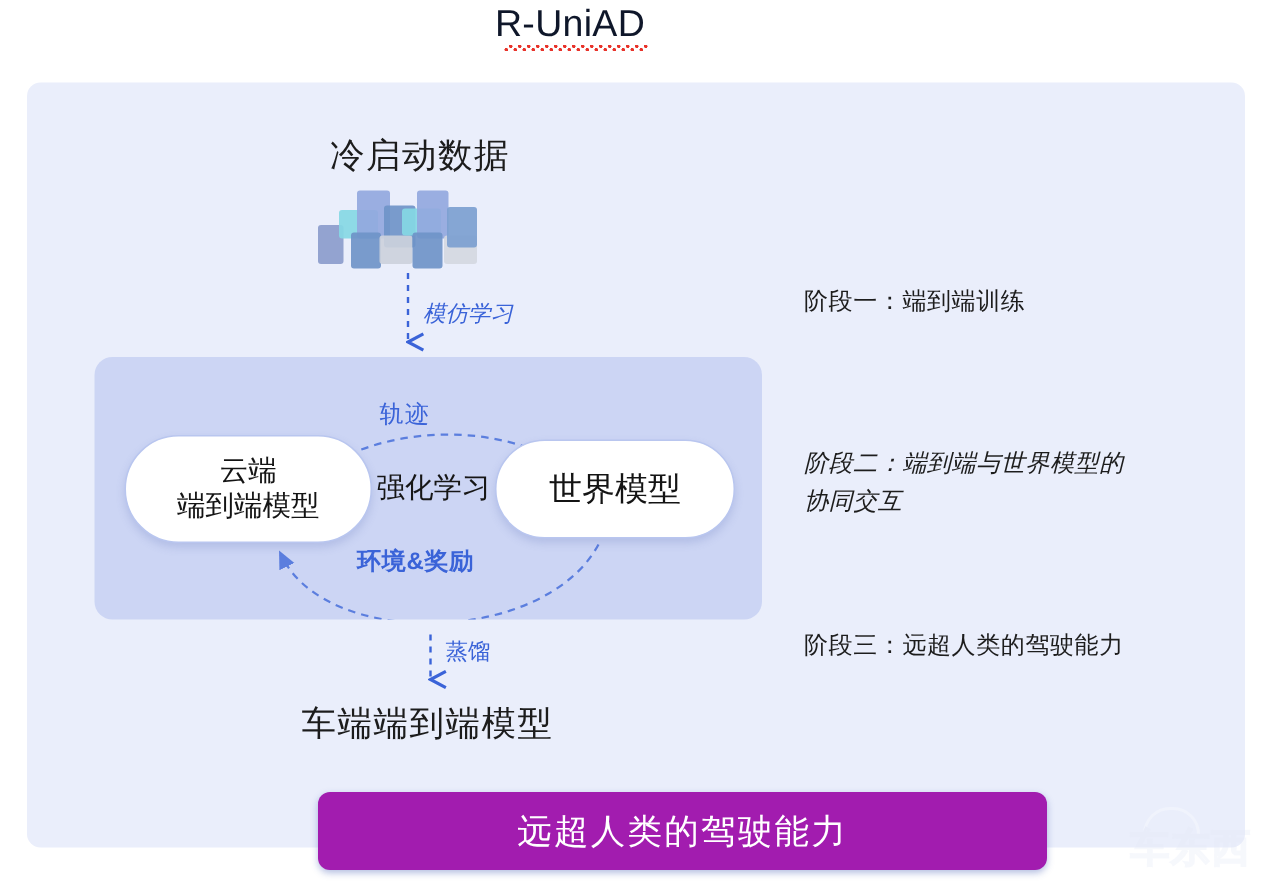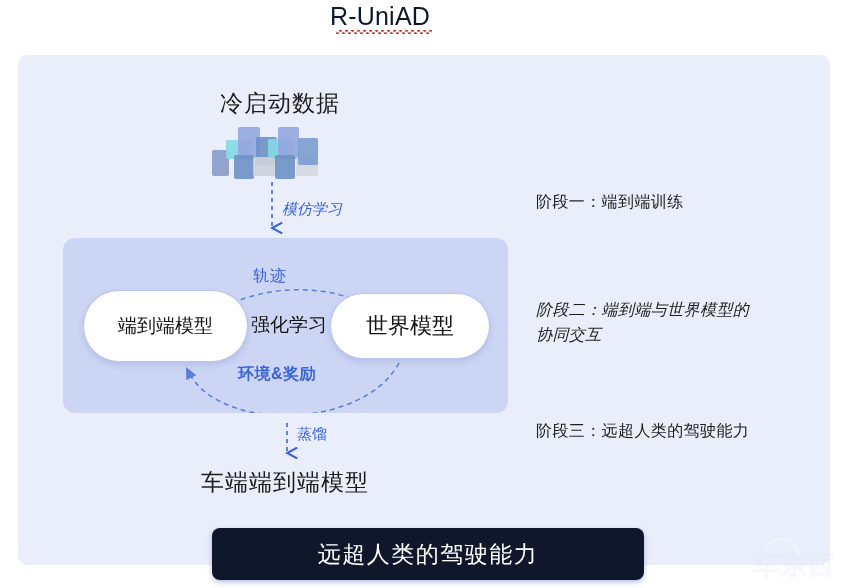"云端" div { html: none -> <div>云端</div> }
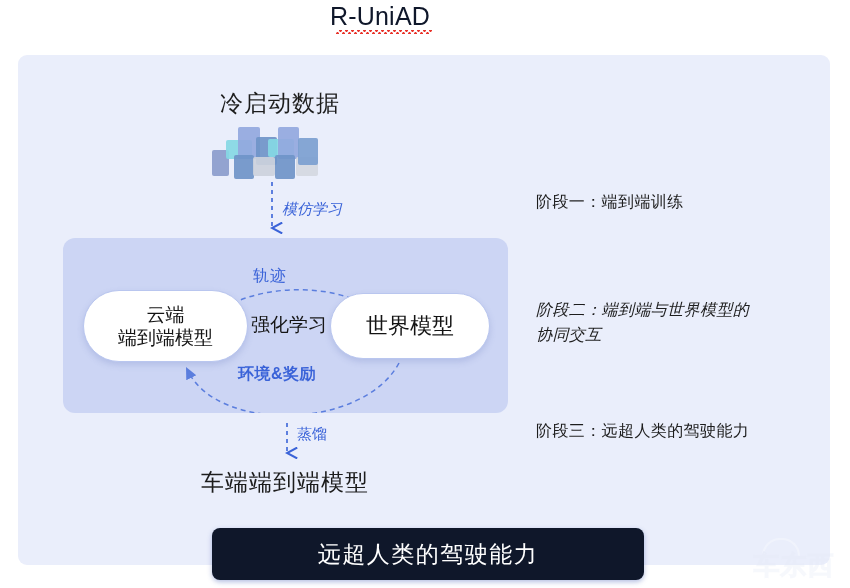"远超人类的驾驶能力" #cta { background: #0f172a -> #a21caf; width: 432px -> 486px }
